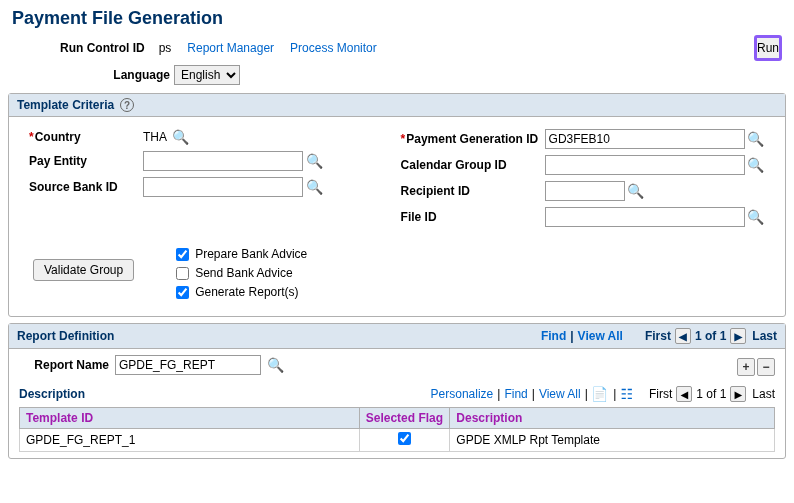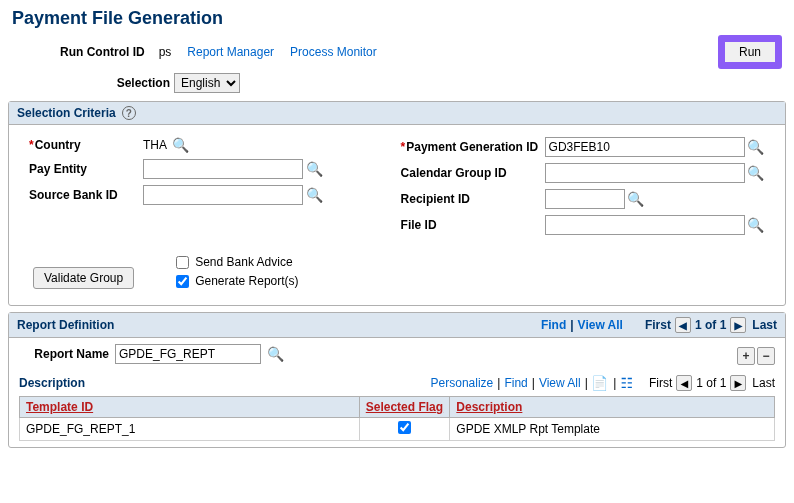"Run" .run-btn { border: 7px solid #8b5cf6 -> 3px solid #8b5cf6; padding: 3px 14px -> 3px 0 }
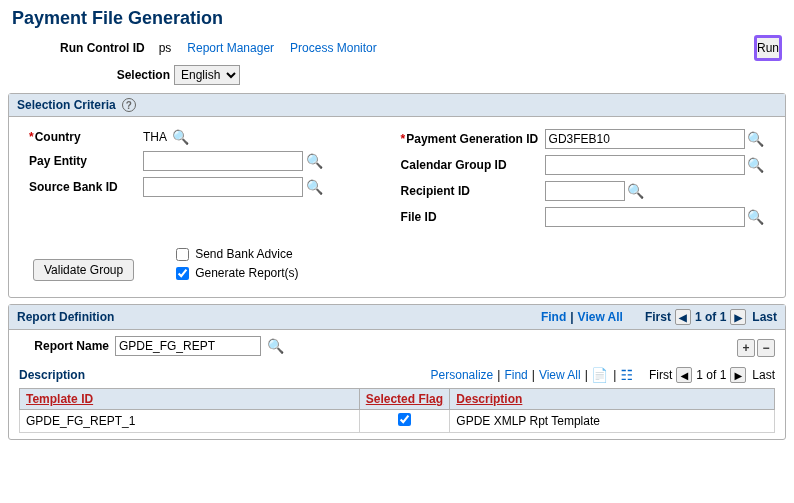"Selection" span.top-bar-label { text: Selection -> Language }
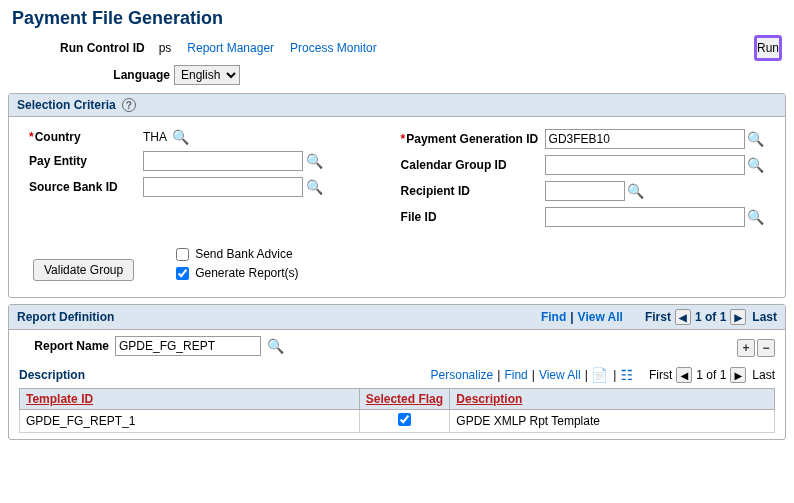"Selection Criteria" span { text: Selection -> Template }
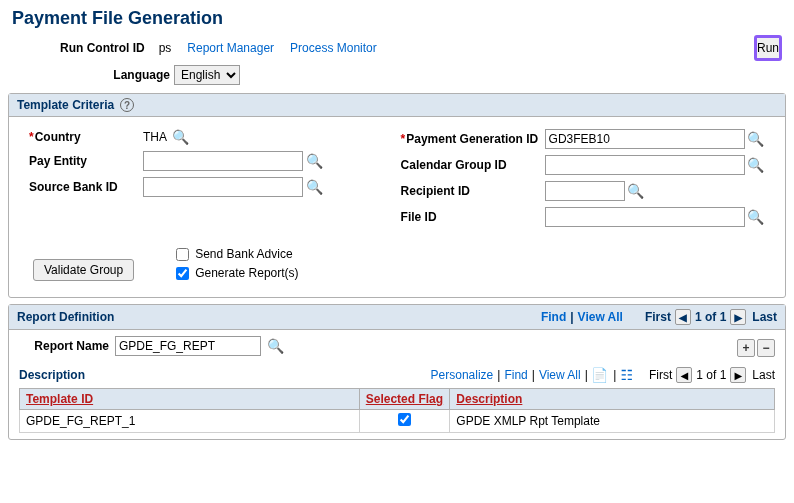"Prepare Bank Advice" div.checkbox-row { html: none -> <div> <input> <span>Prepare Bank Advice</span> </div> }
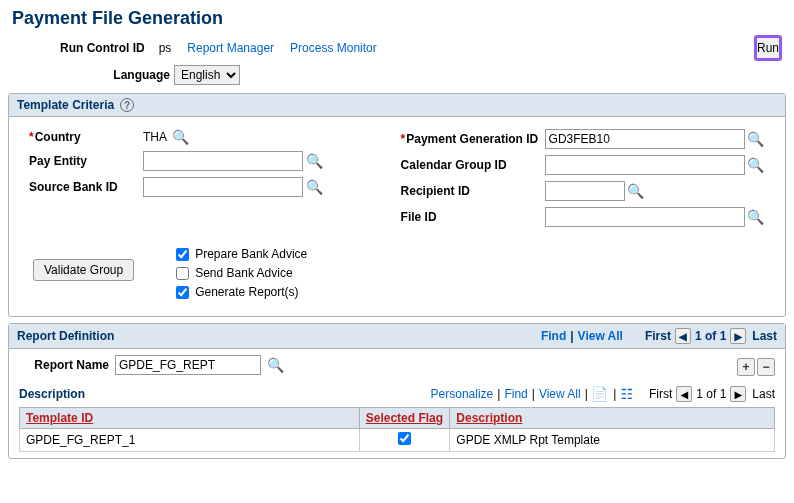"Template ID" .sub-table th { color: #b91c1c -> #a21caf; text-decoration: underline -> none }
